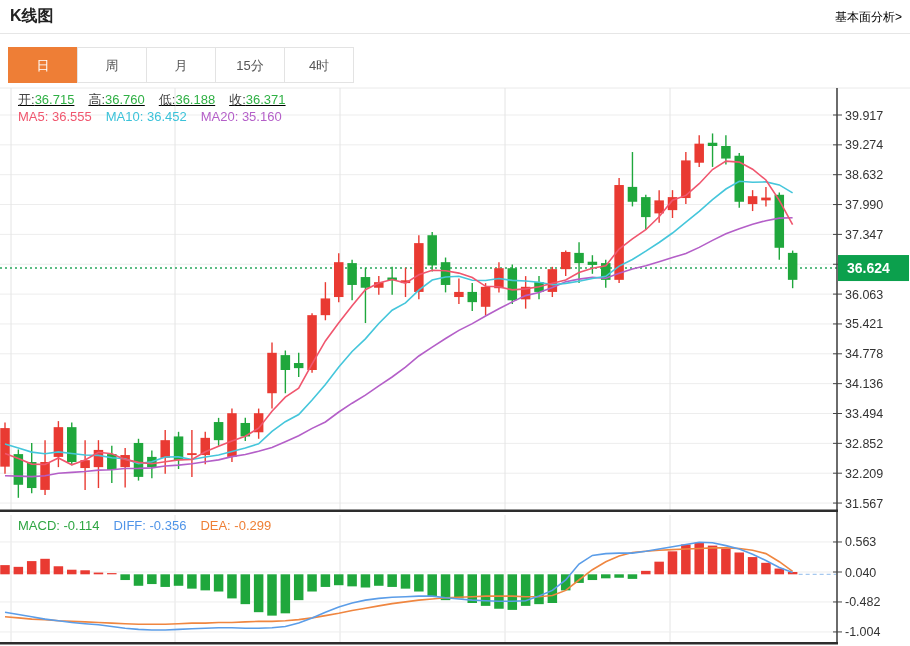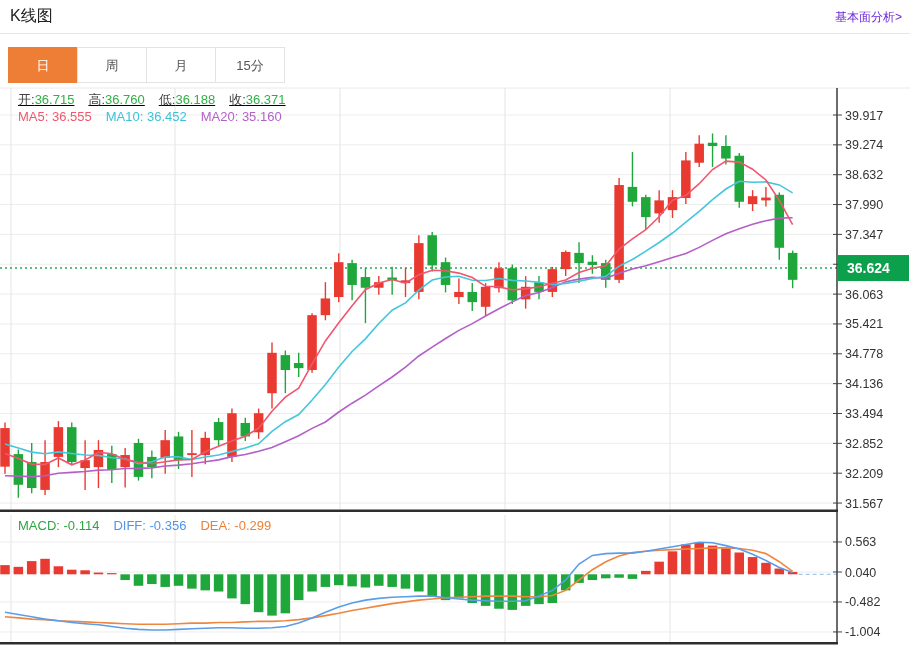"K线图" .page-title { font-weight: normal -> bold }
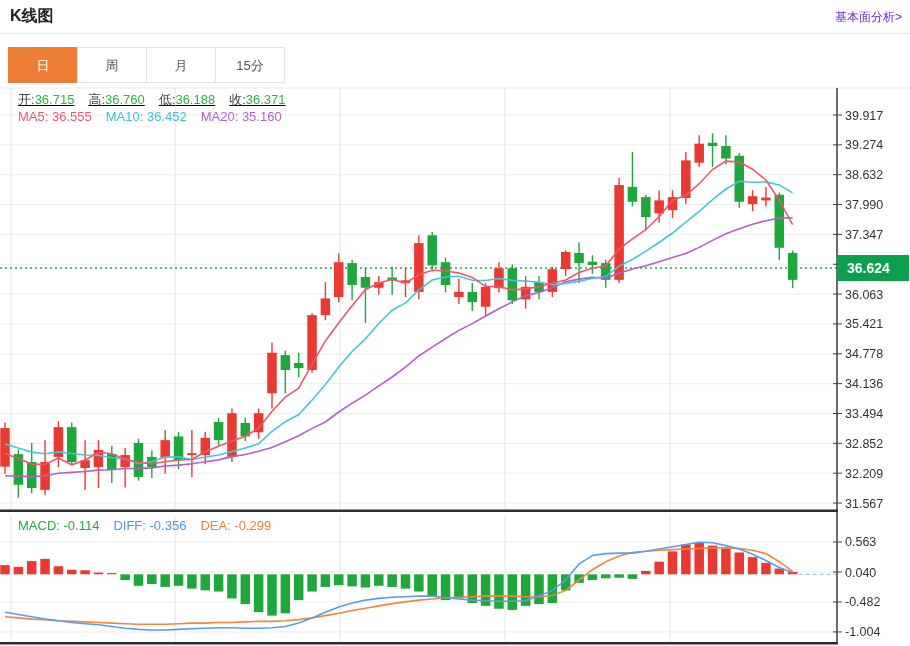"基本面分析>" .top-link { color: #6d28d9 -> #000000 }
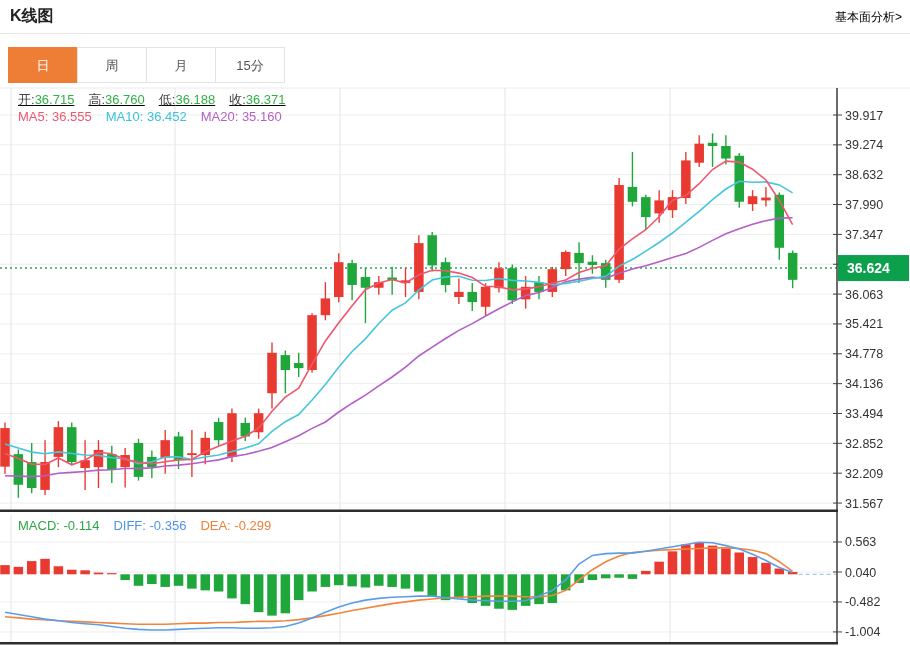"4时" div.tab { html: none -> <div>4时</div> }
